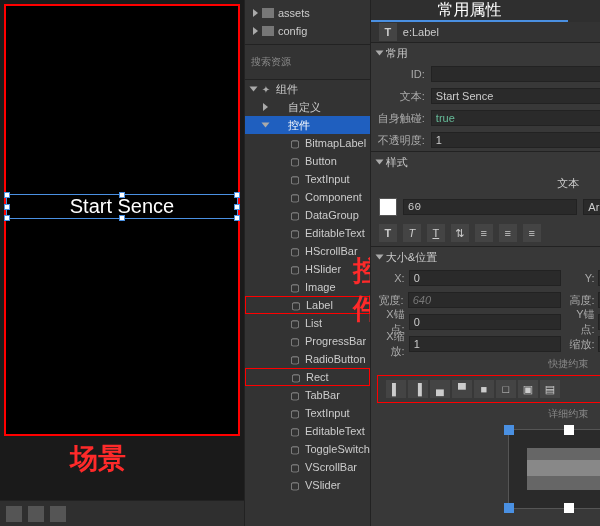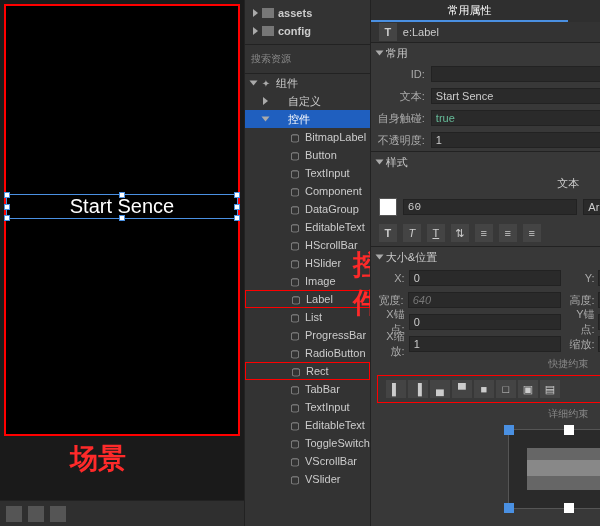"assets" .tree-top { font-weight: bold -> none }
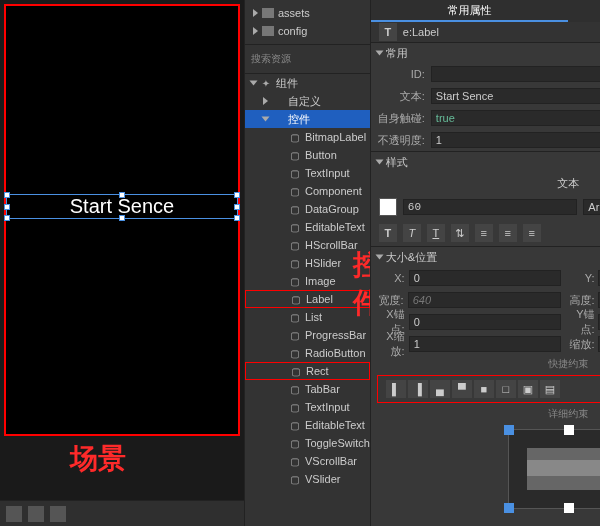"常用属性" .tab { font-size: 11px -> 16px }
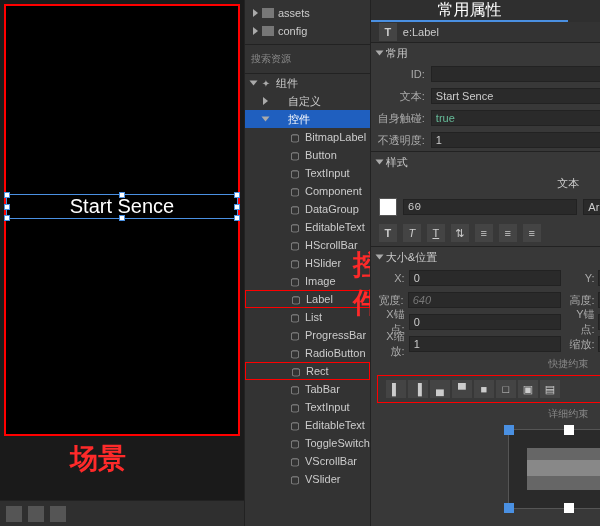"搜索资源" .mid-search { height: 30px -> 36px }
